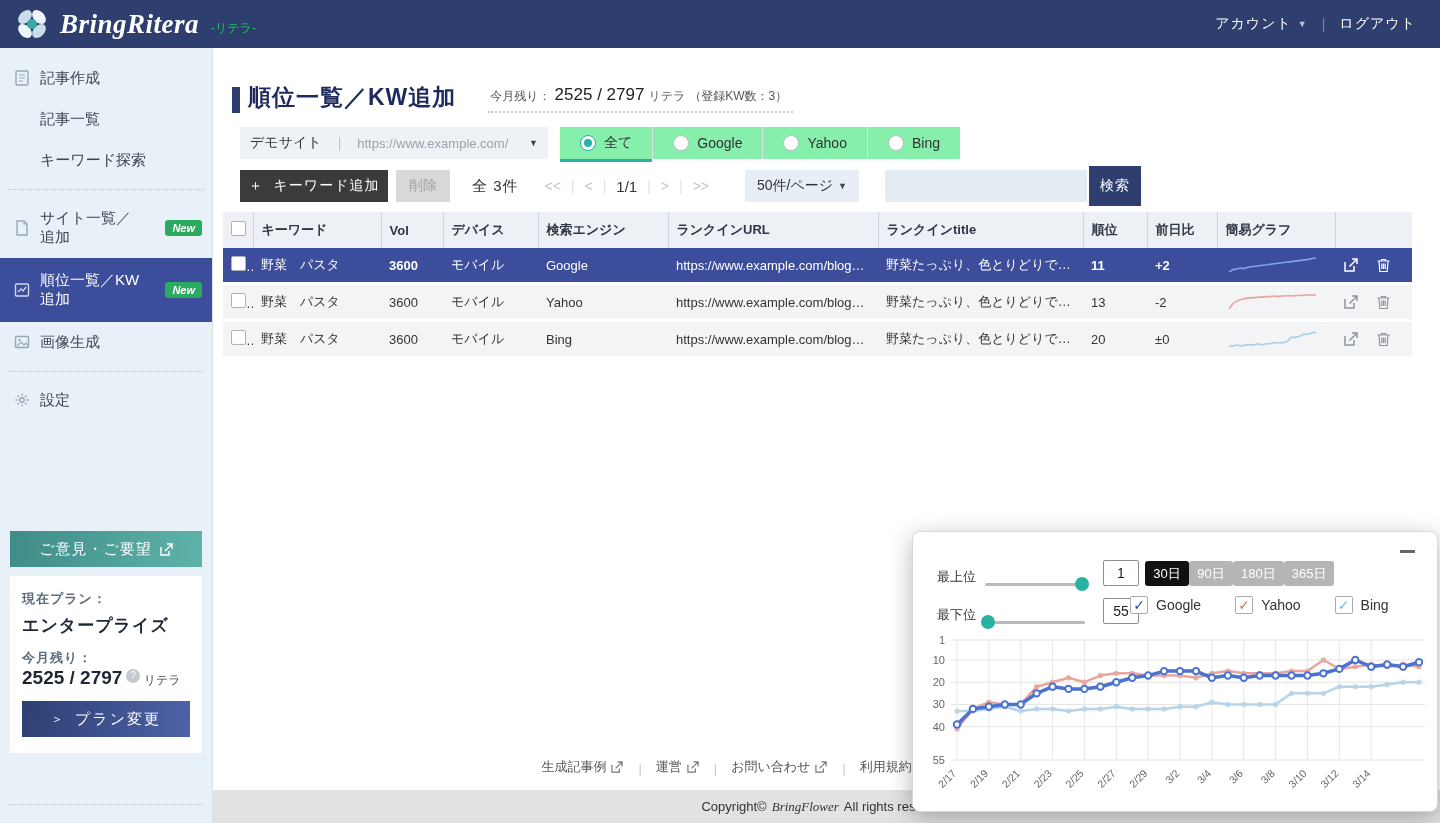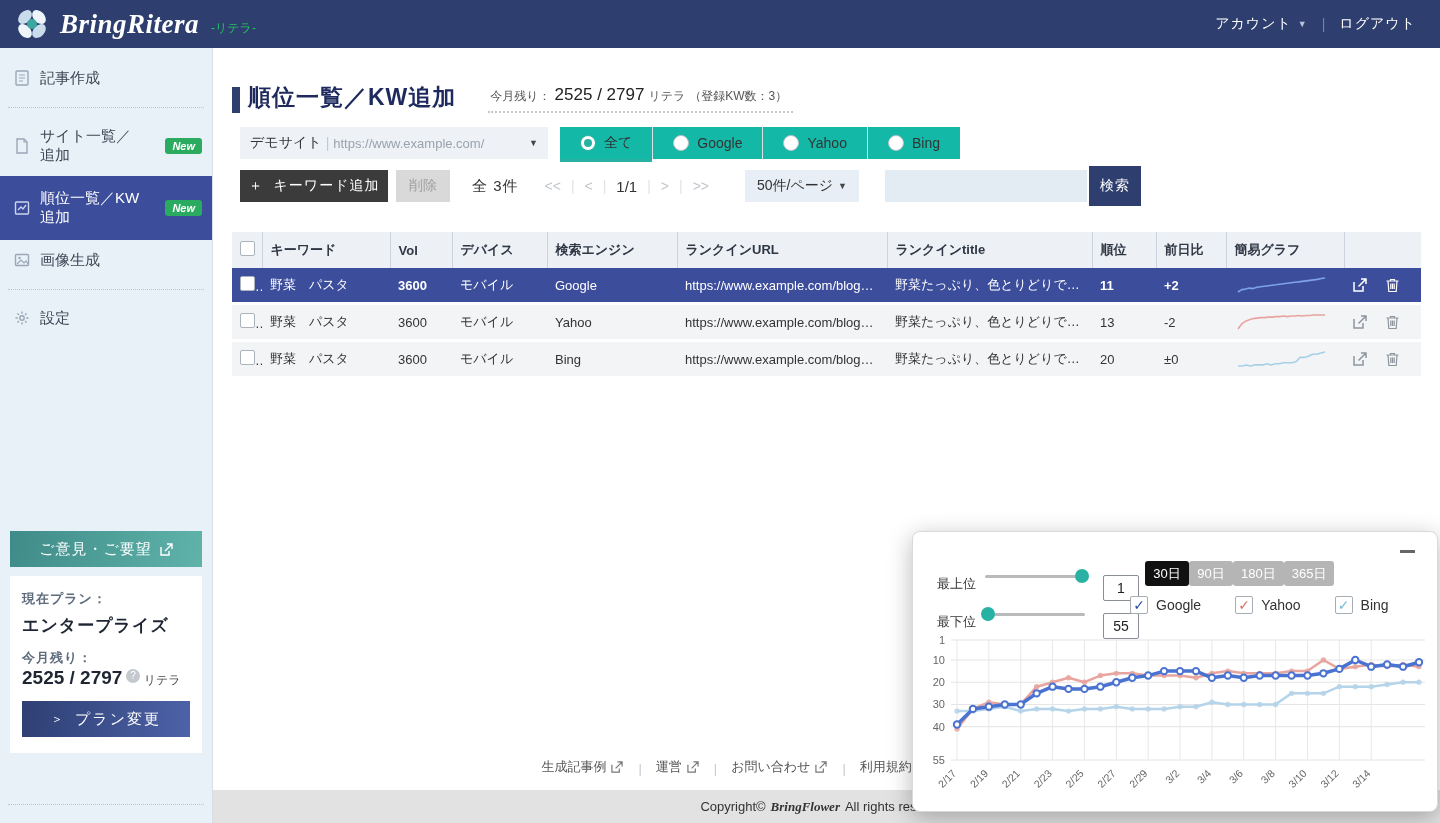"記事一覧" div.side-item { html: none -> <div> <span>記事一覧</span> </div> }
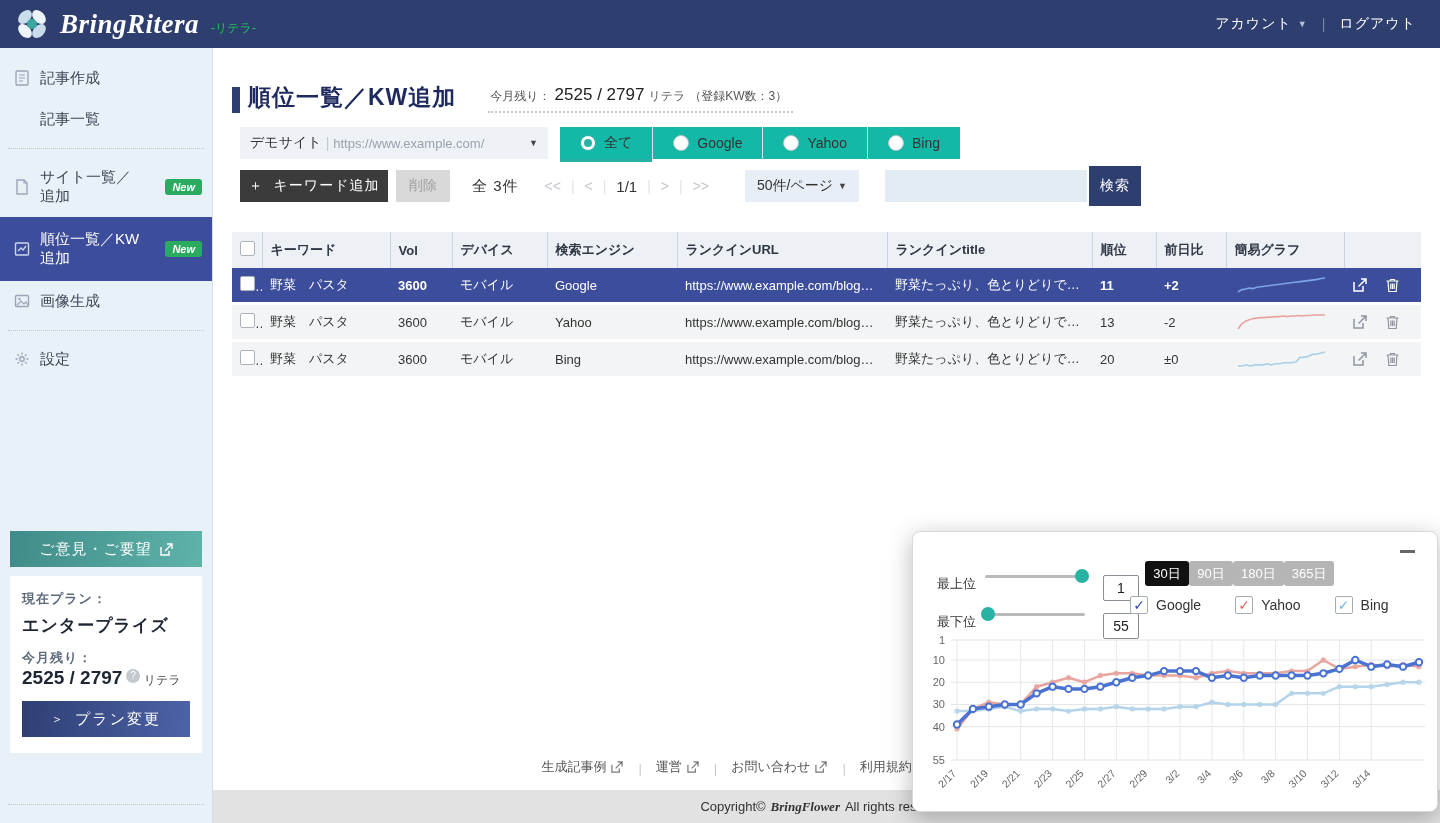"デモサイト" .site-select { gap: 4px -> 16px }
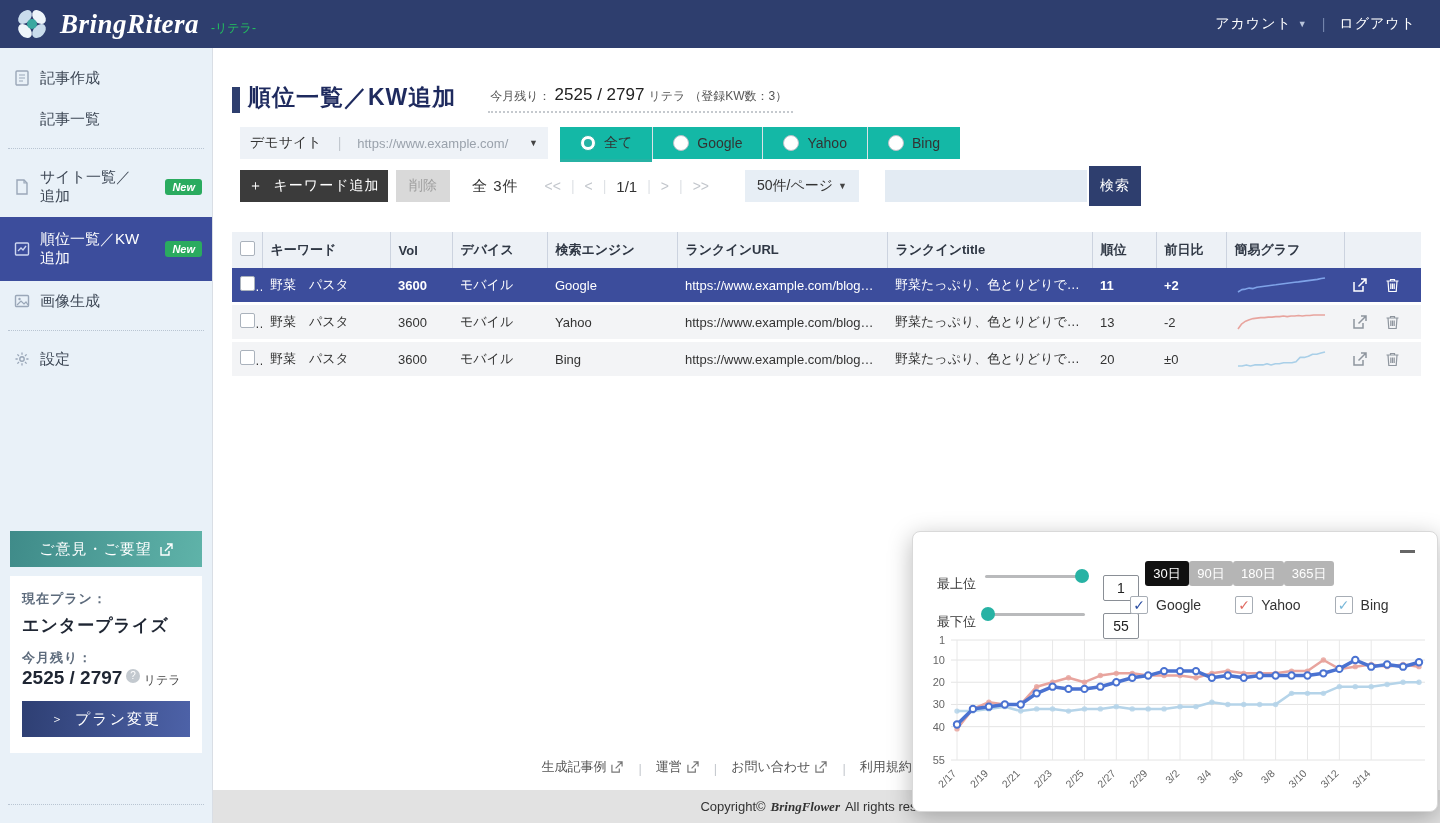"全て" .engine-tabs { background: #14b8a6 -> #86efac }
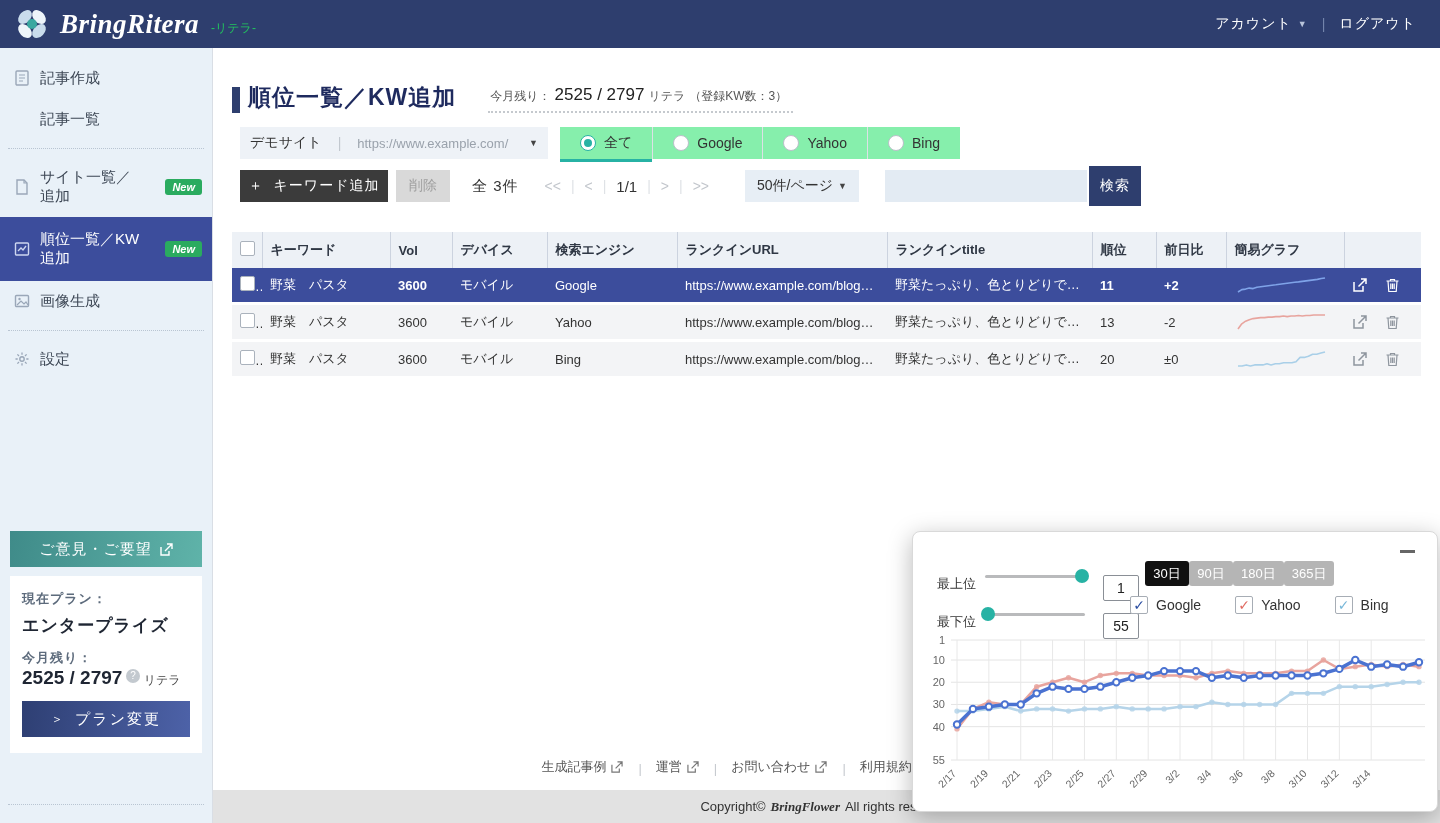"キーワード探索" div.side-item { html: none -> <div> <span>キーワード探索</span> </div> }
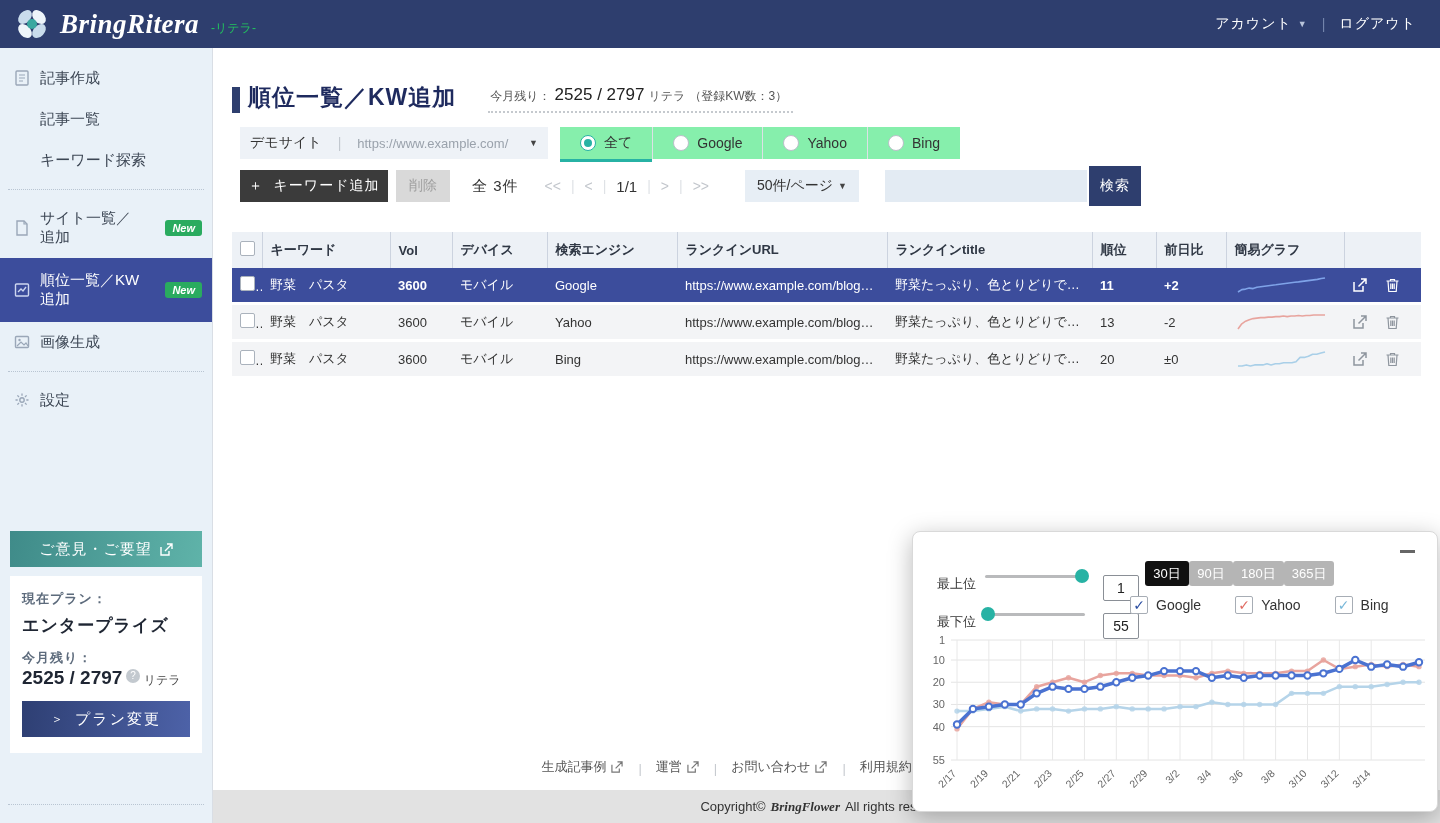"キーワード" .rank-table { left: 19px -> 10px; margin-top: 20px -> none }
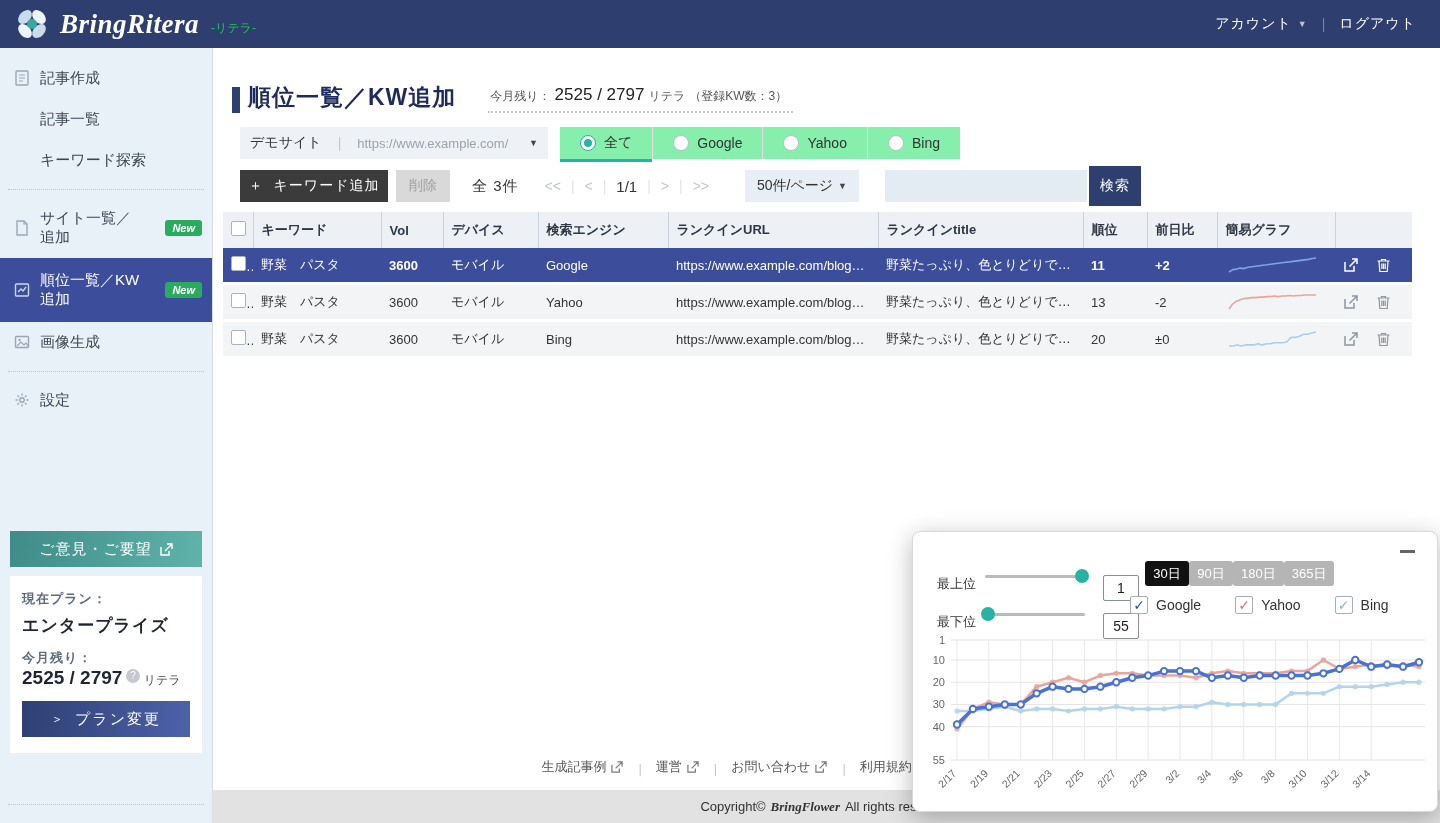"最上位" .slider-row { align-items: flex-start -> flex-end; margin-top: 15px -> none }
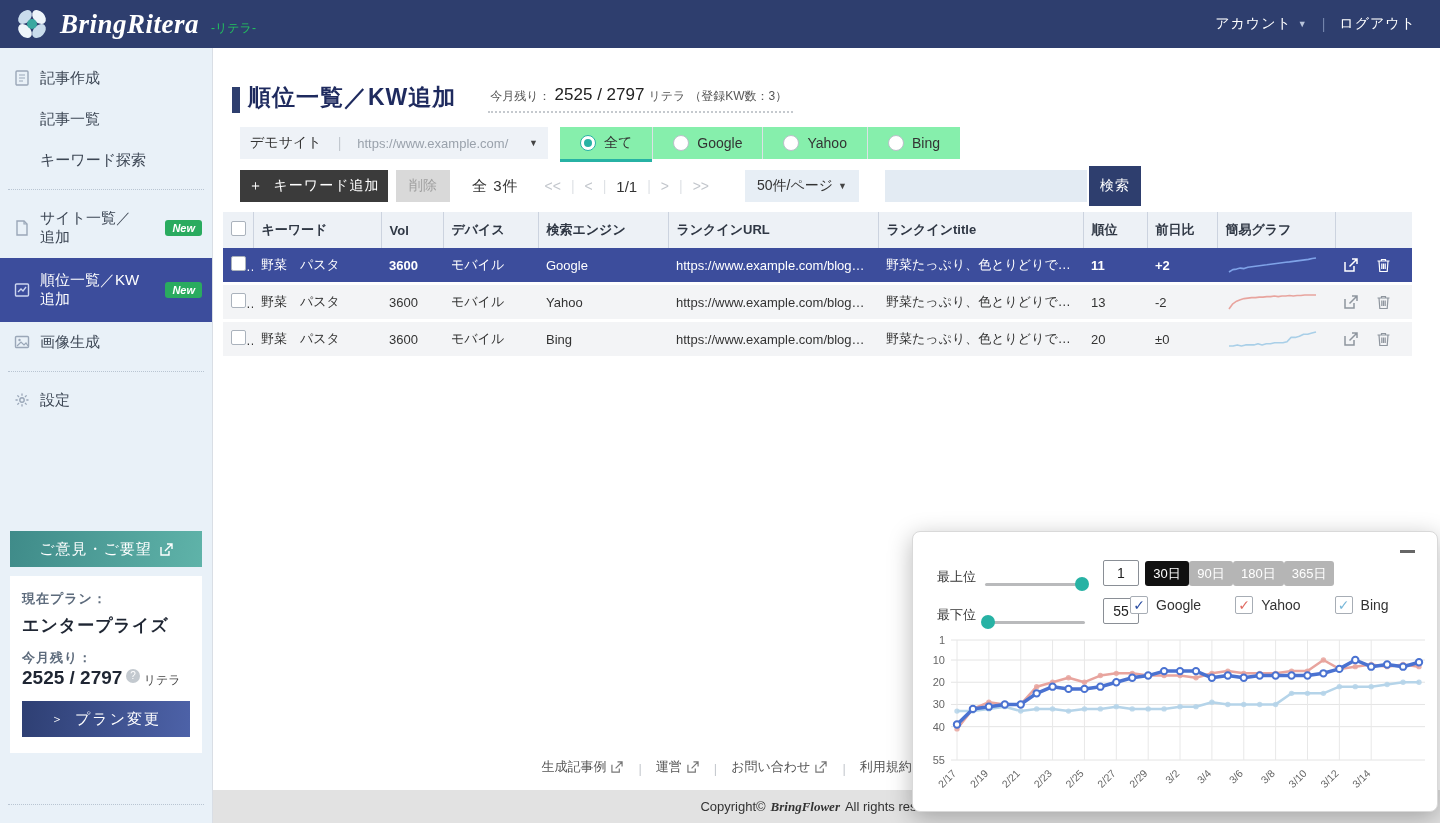"BringFlower" .copy-brand { font-weight: bold -> normal }
